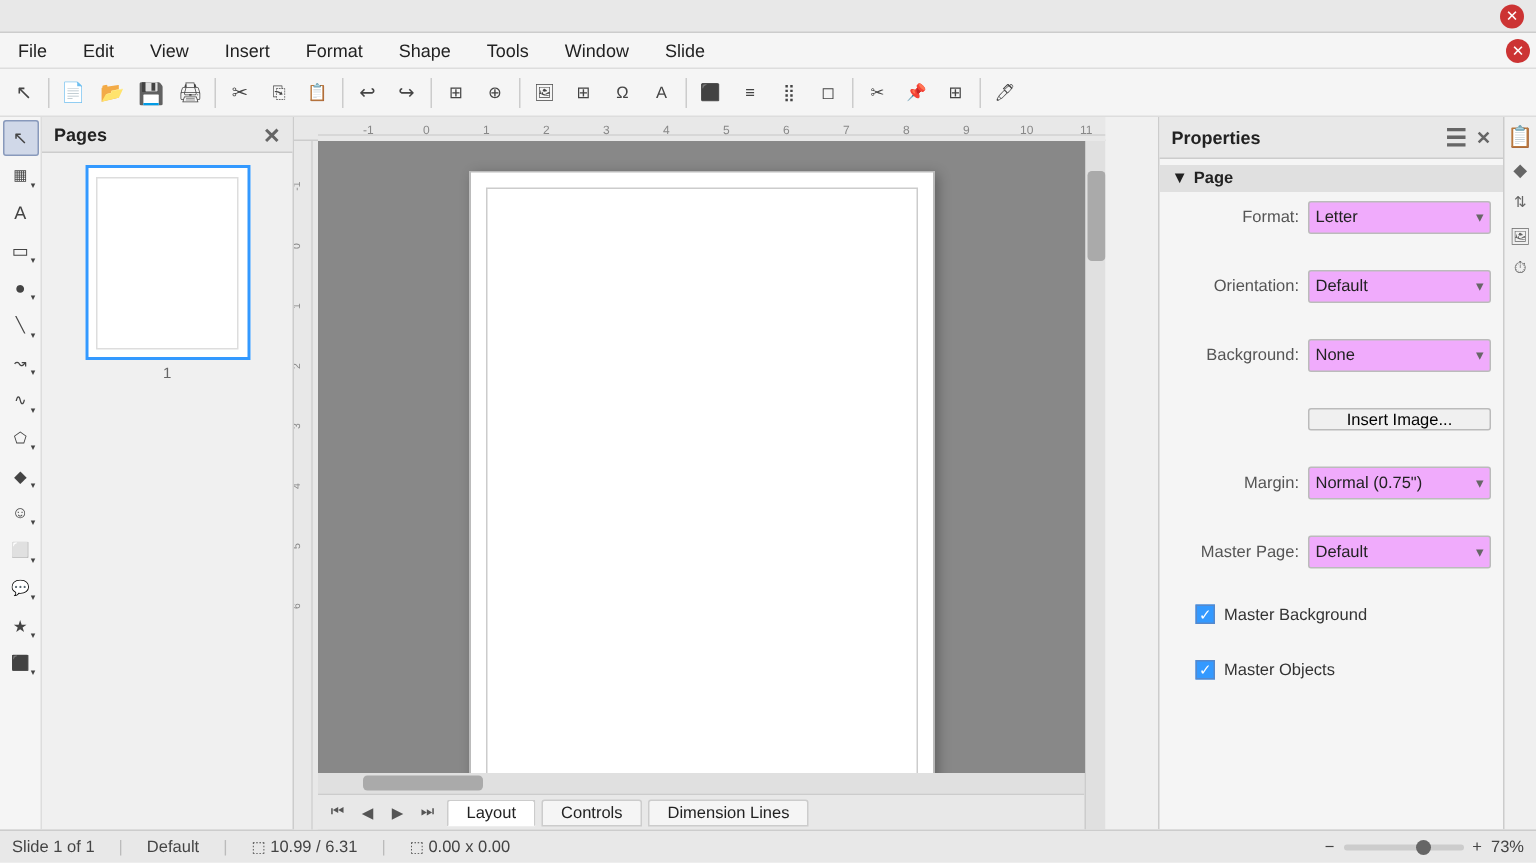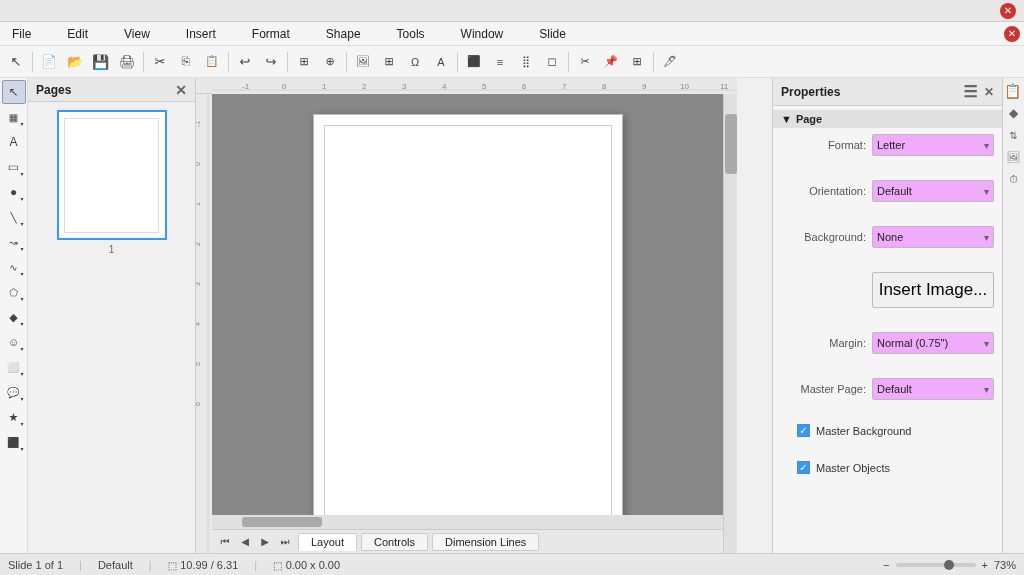"File" .menu-bar { gap: 20px -> 8px }
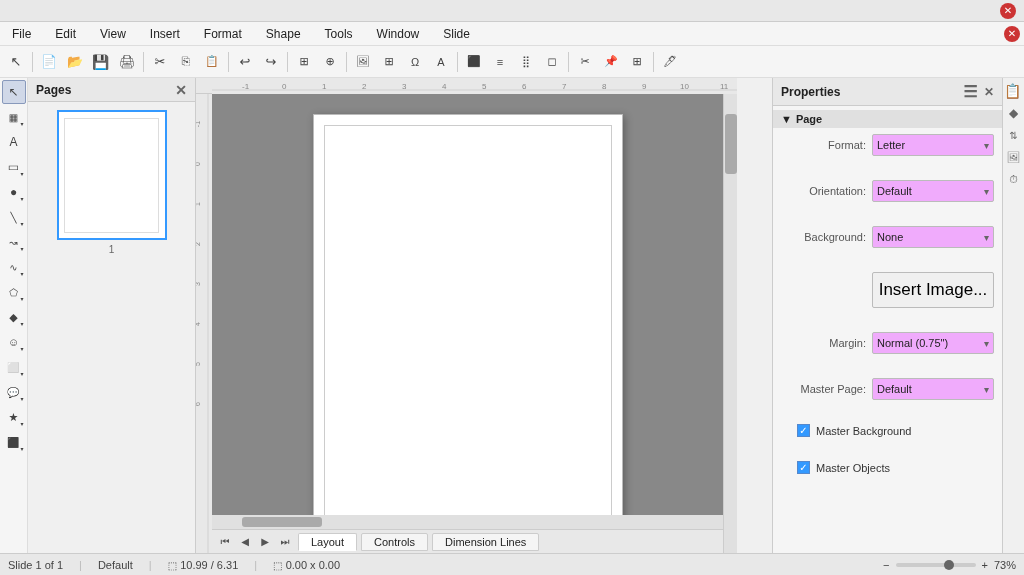"Insert Image..." .prop-btn { font-size: 17px -> 11px; height: 36px -> 15px }
